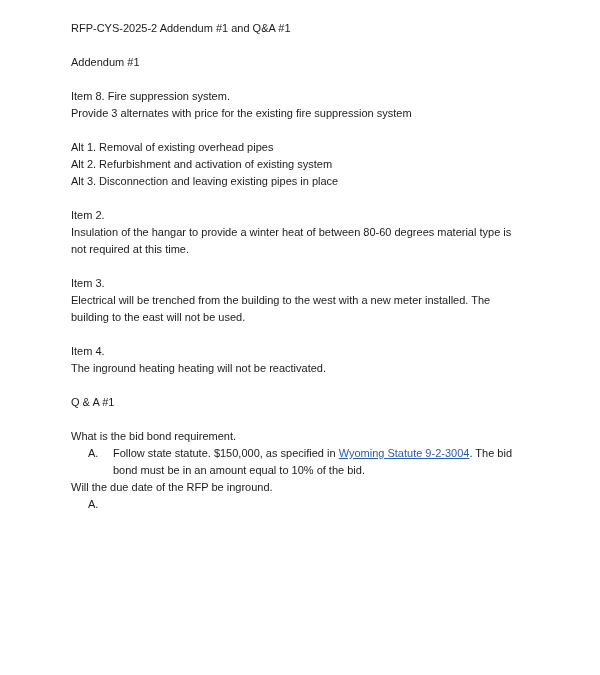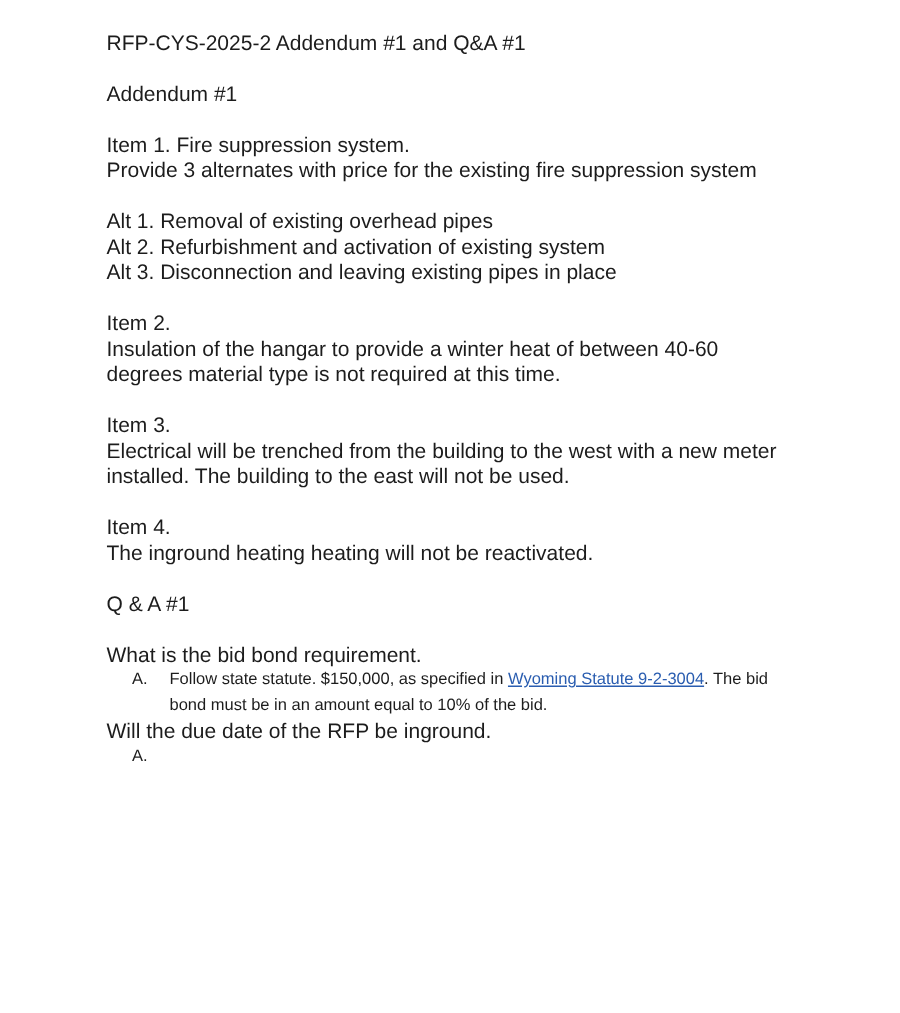"RFP-CYS-2025-2 Addendum #1 and Q&A" .para { font-size: 14px -> 11px }
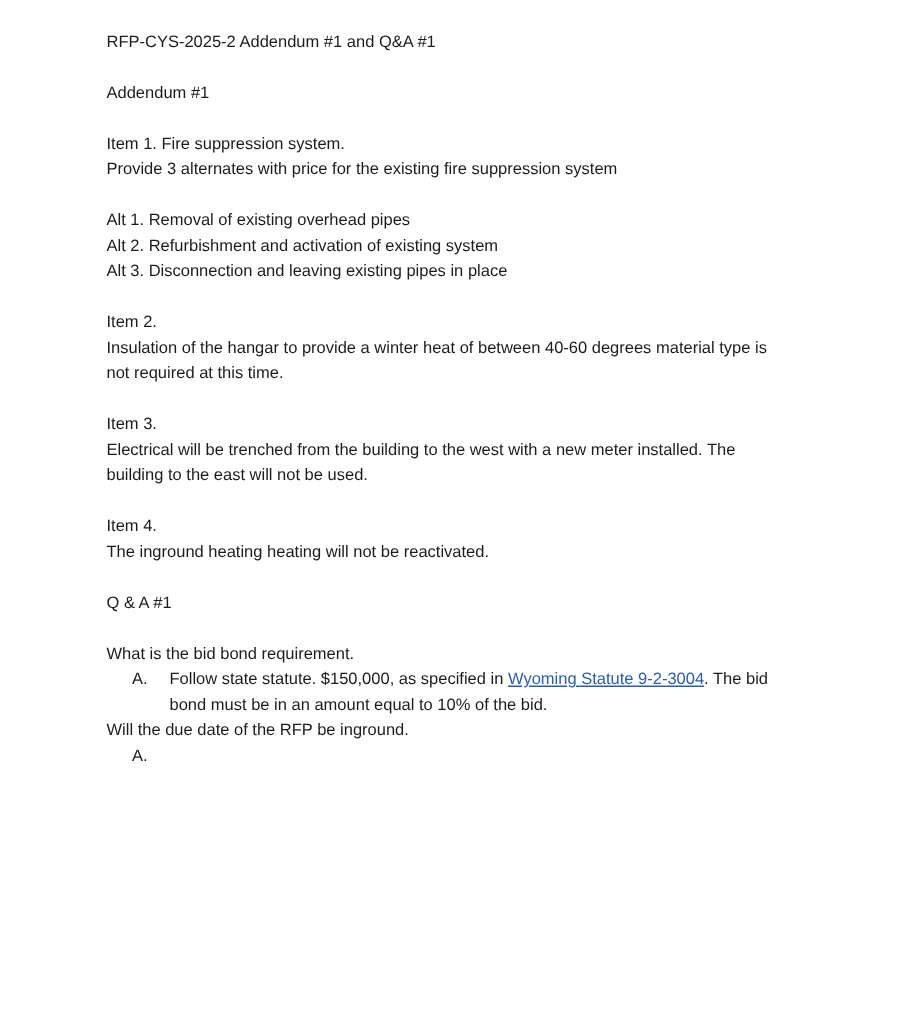"Item 1. Fire suppression system." p.para { text: 1 -> 8 }
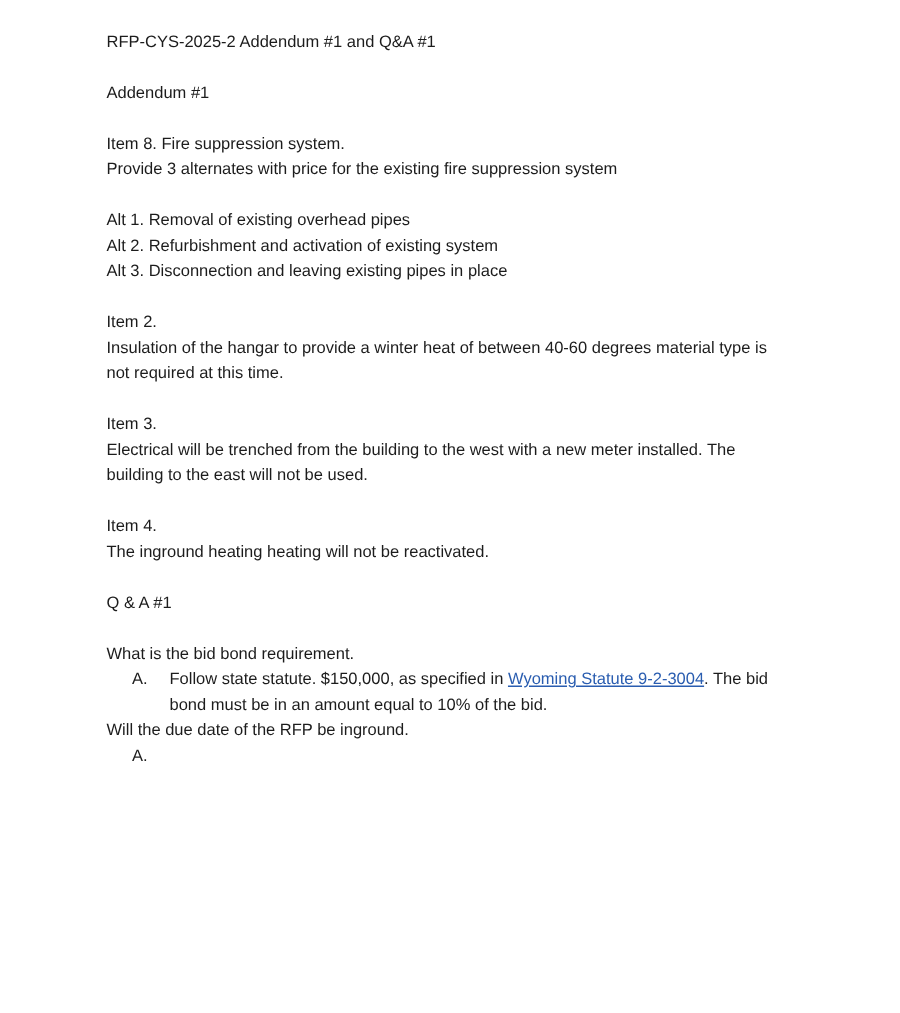"Insulation of the hangar to" p.para { text: 40-60 -> 80-60 }
